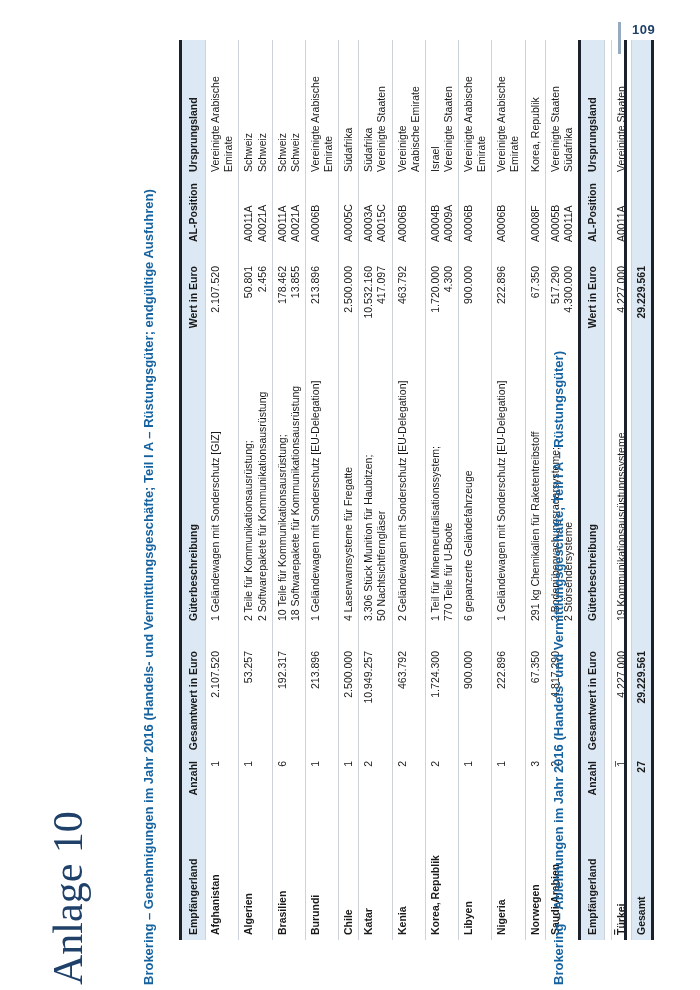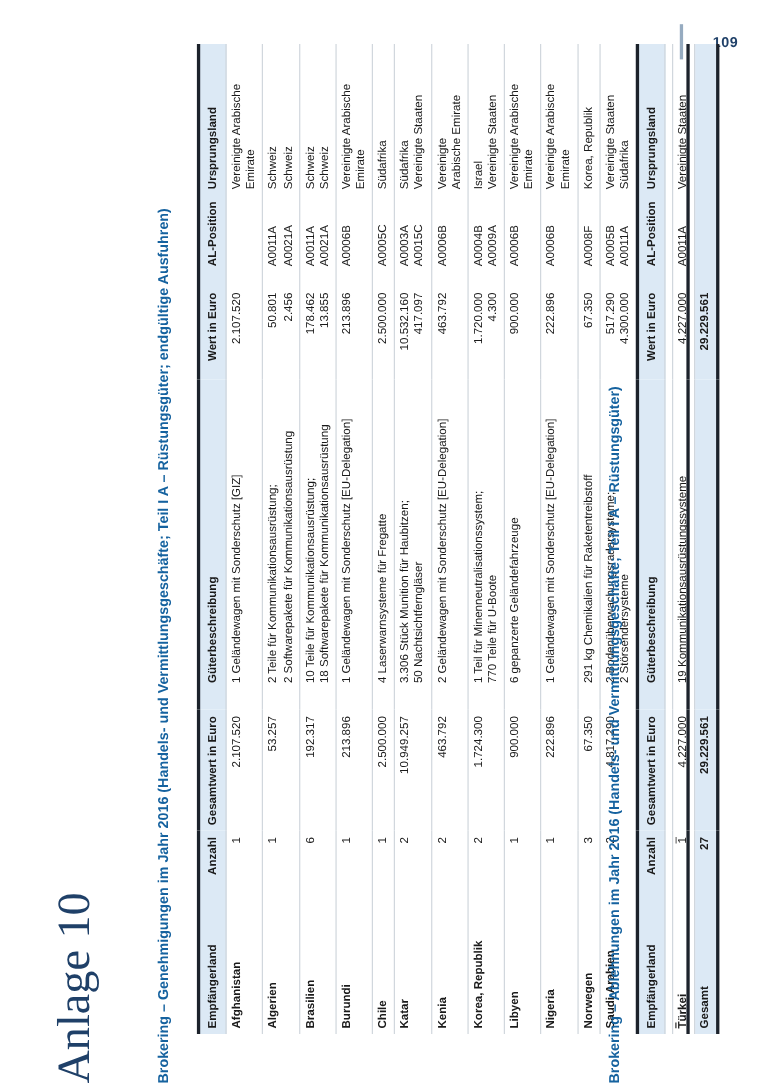"109" .pagemark { align-items: center -> none; gap: 27px -> 11px }
